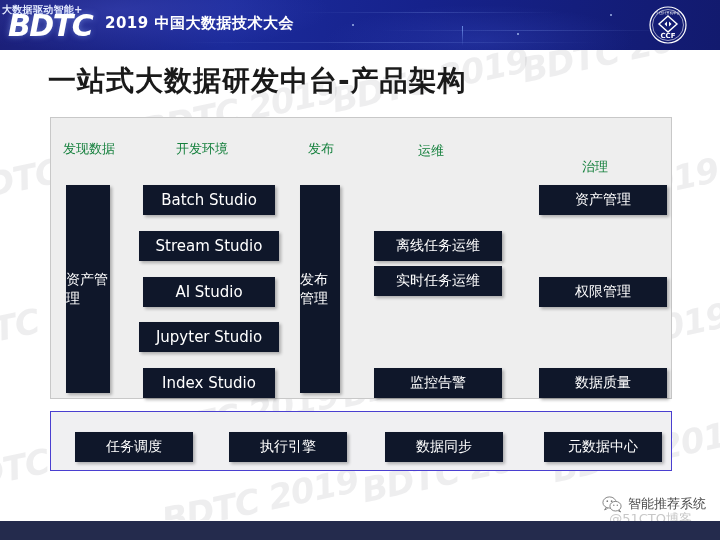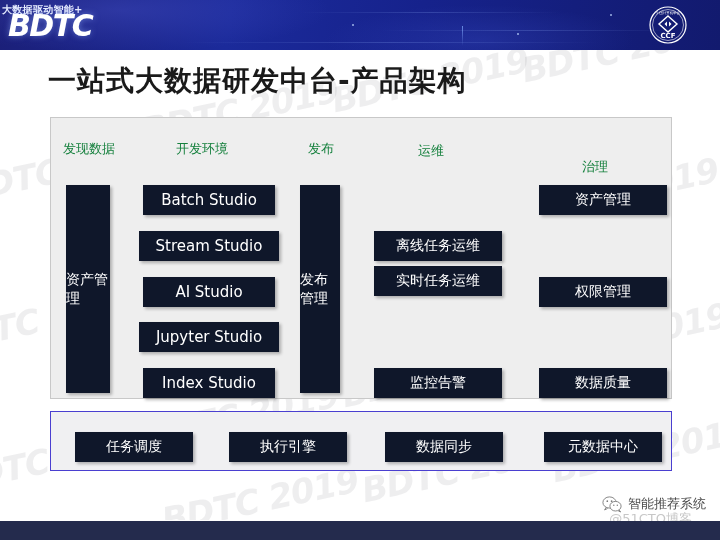"2019 中国大数据技术大会" div.conf-cn { html: none -> <div>2019 中国大数据技术大会</div> }
